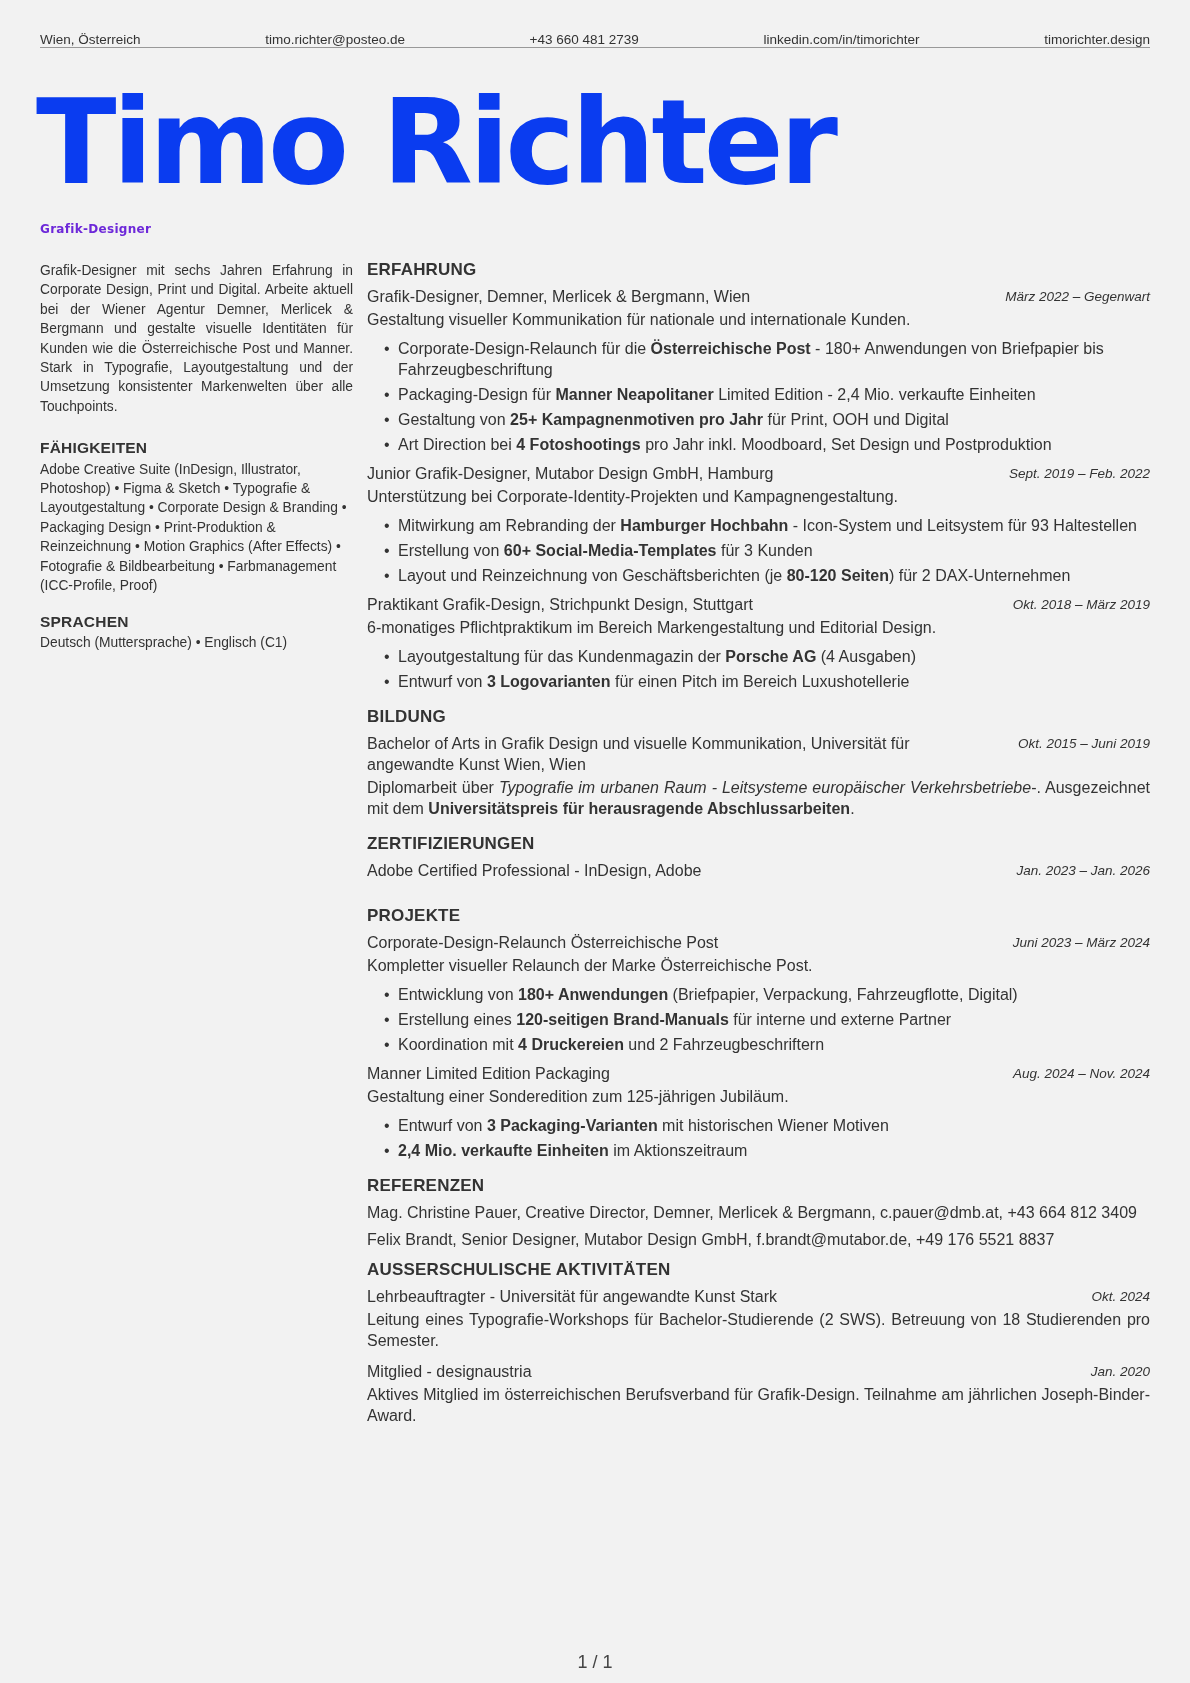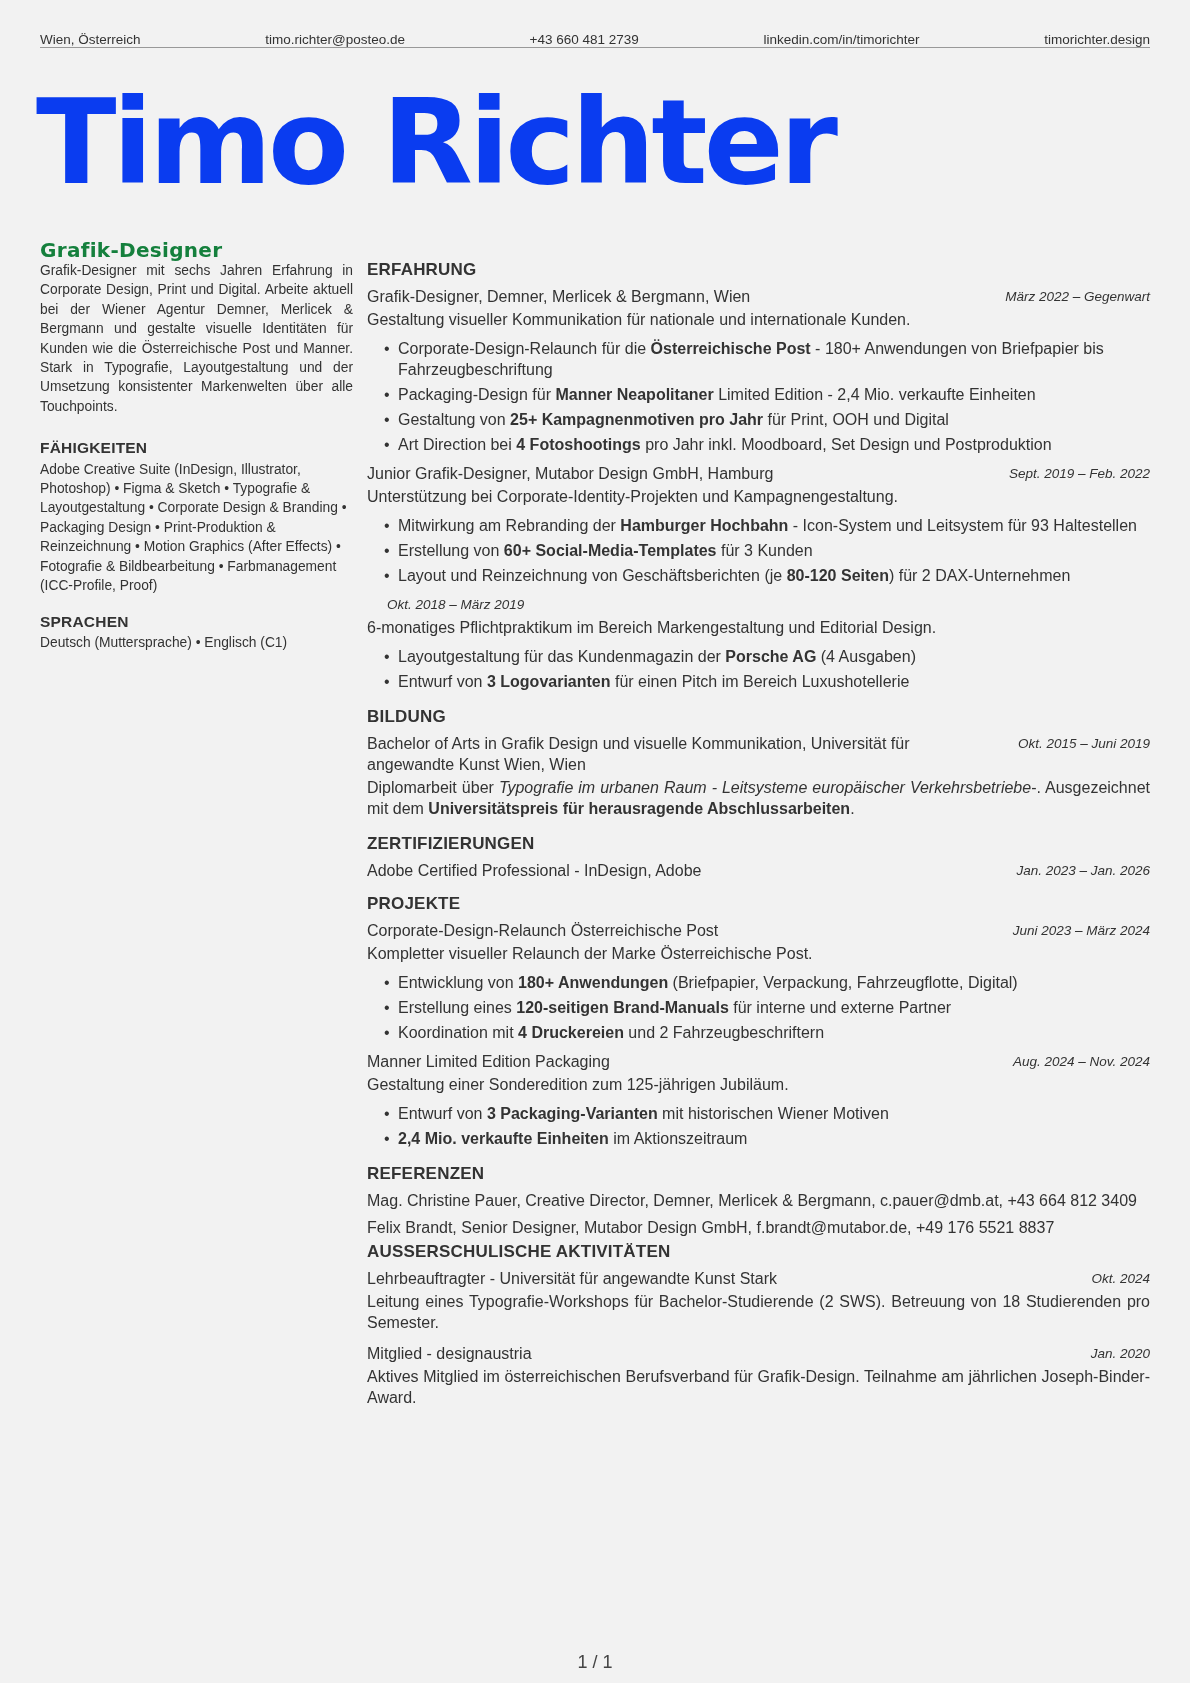"Grafik-Designer" .title { color: #15803d -> #6d28d9; font-size: 20px -> 12px; margin-top: 16px -> none }
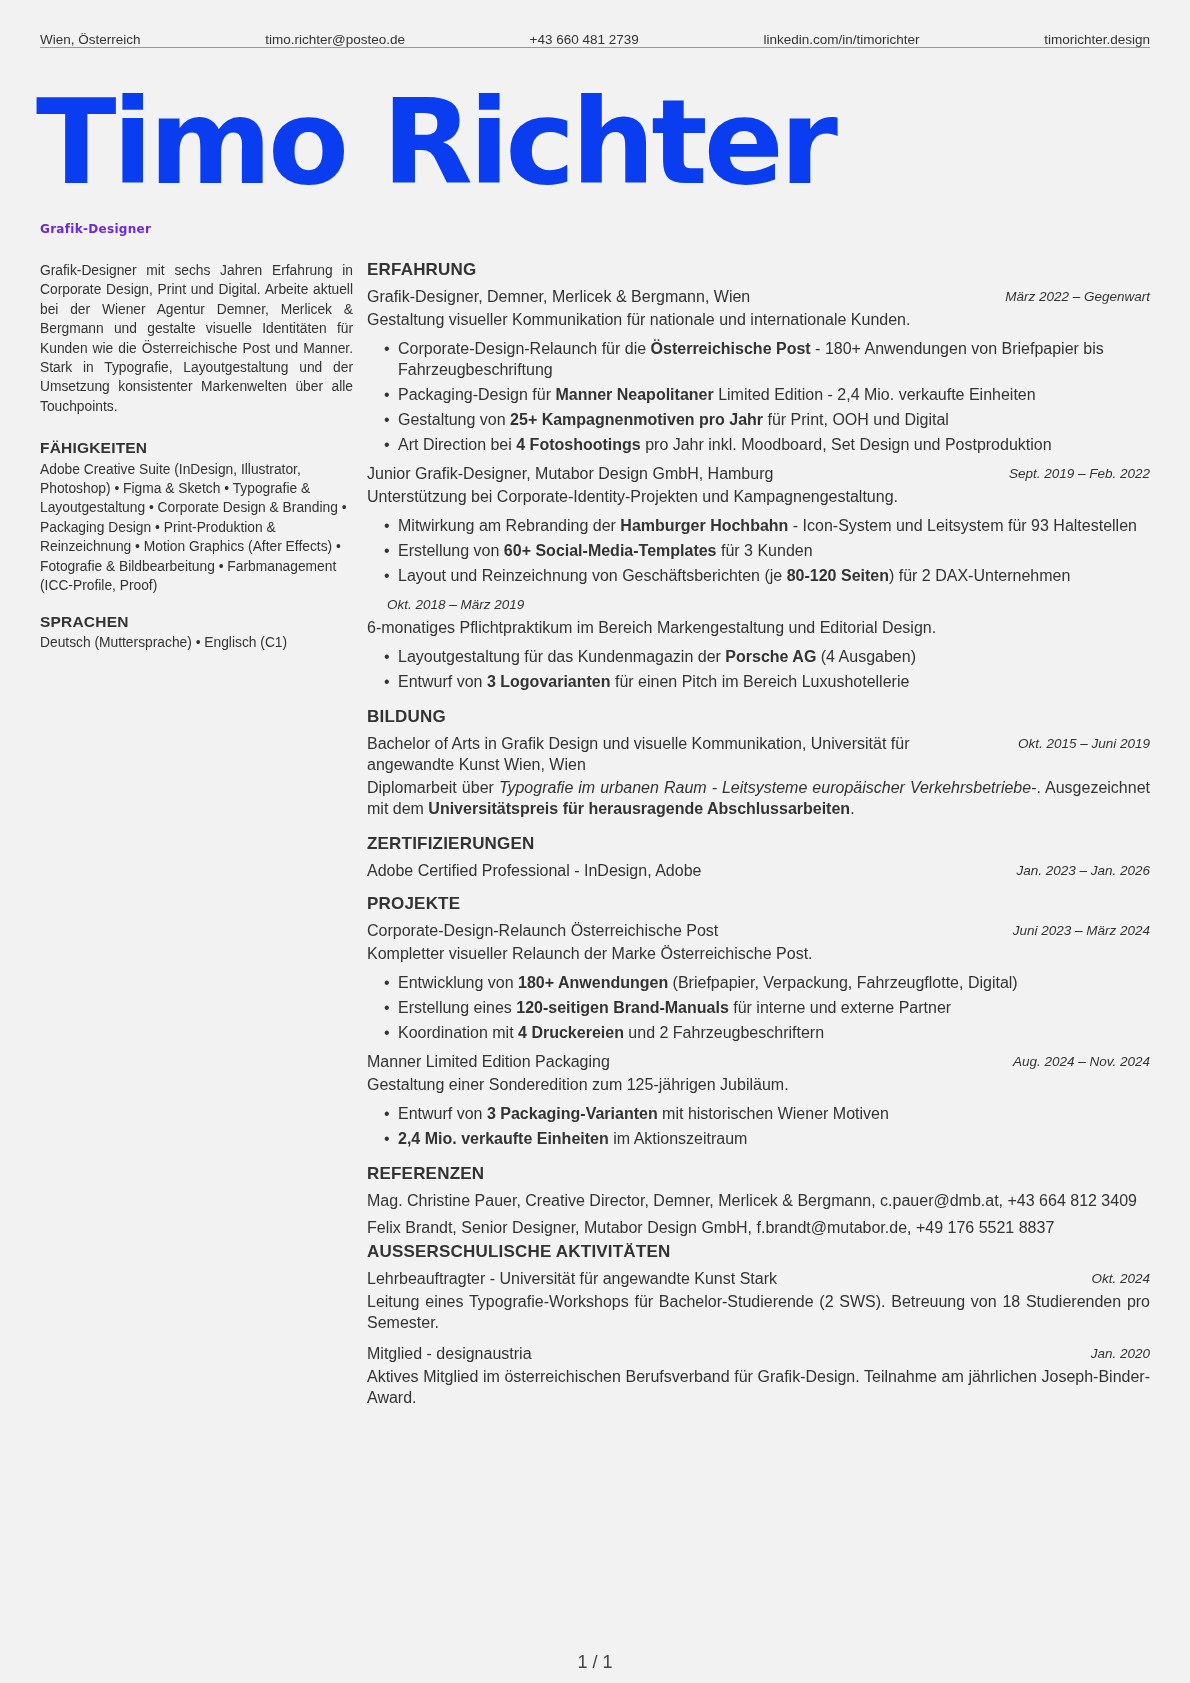"Praktikant Grafik-Design, Strichpunkt" span.lbl { html: none -> <span>Praktikant Grafik-Design, Strichpunkt Design, Stuttgart</span> }
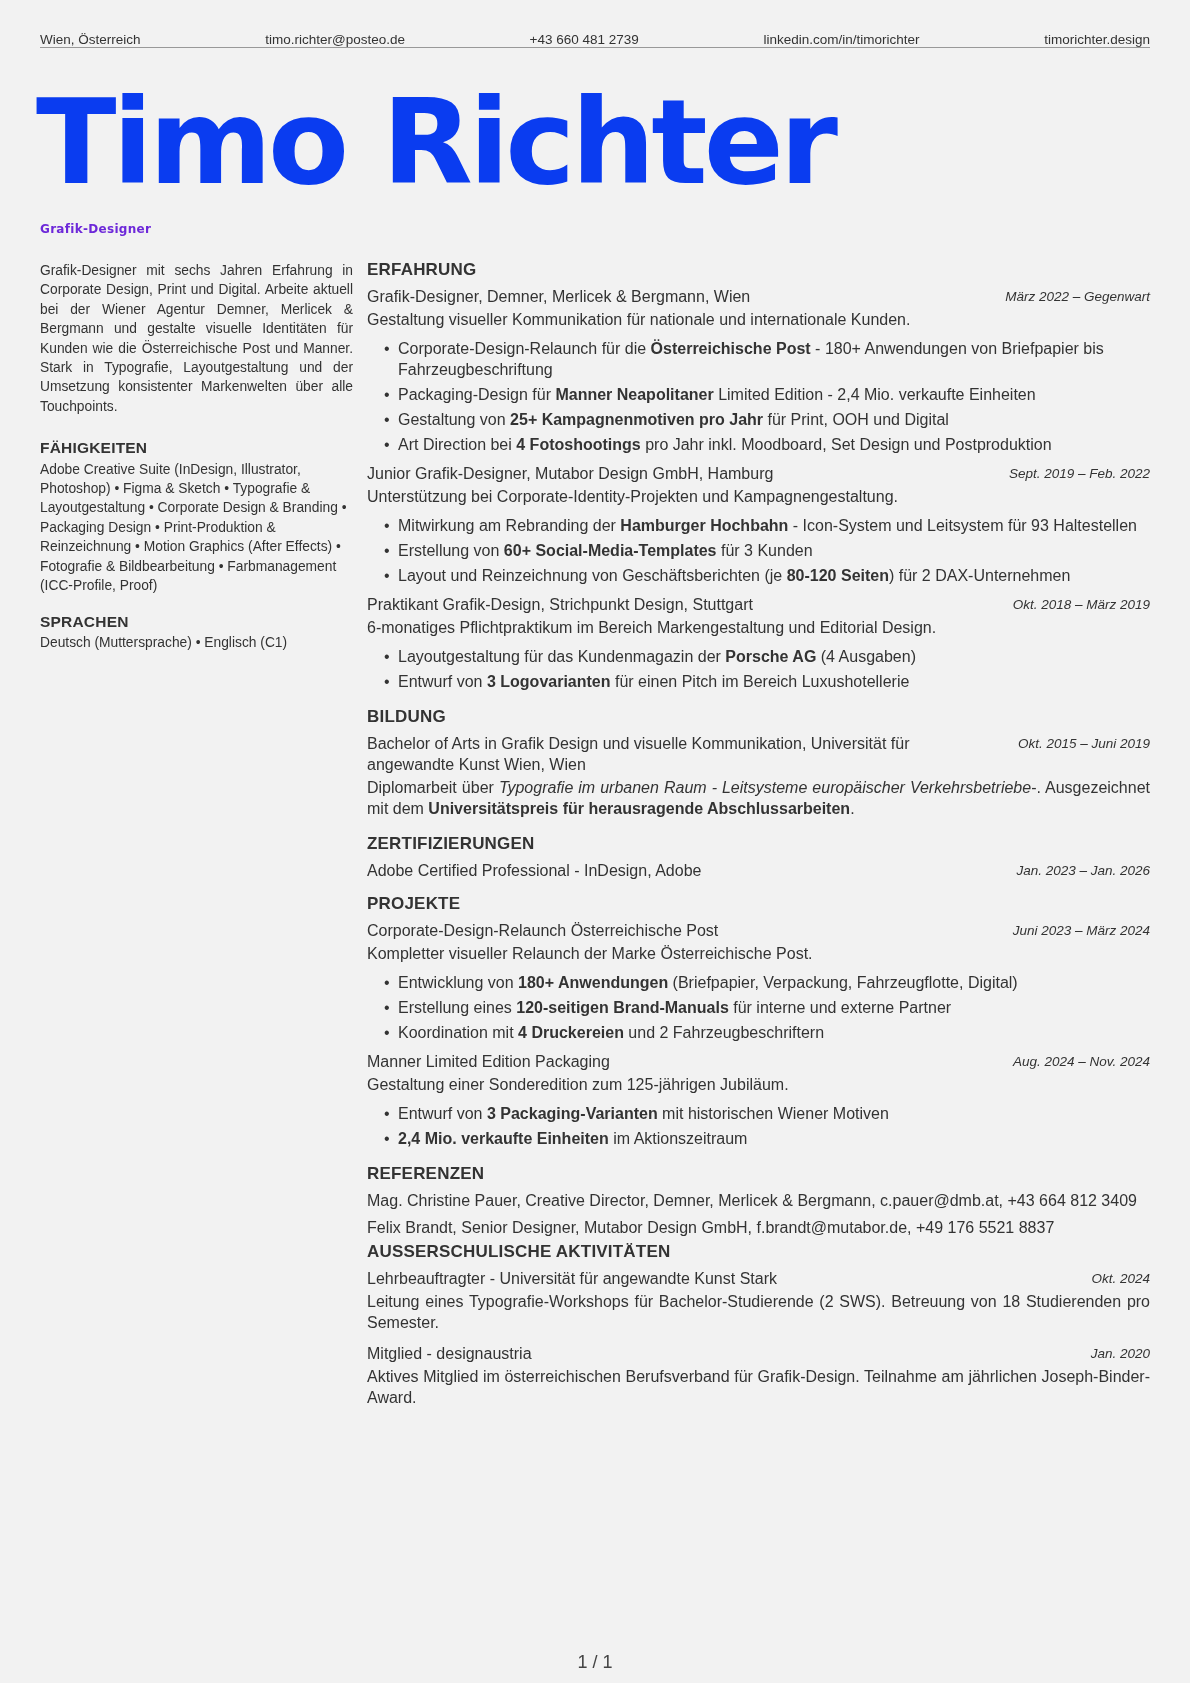"ZERTIFIZIERUNGEN" div.section { margin-bottom: 12px -> 24px }
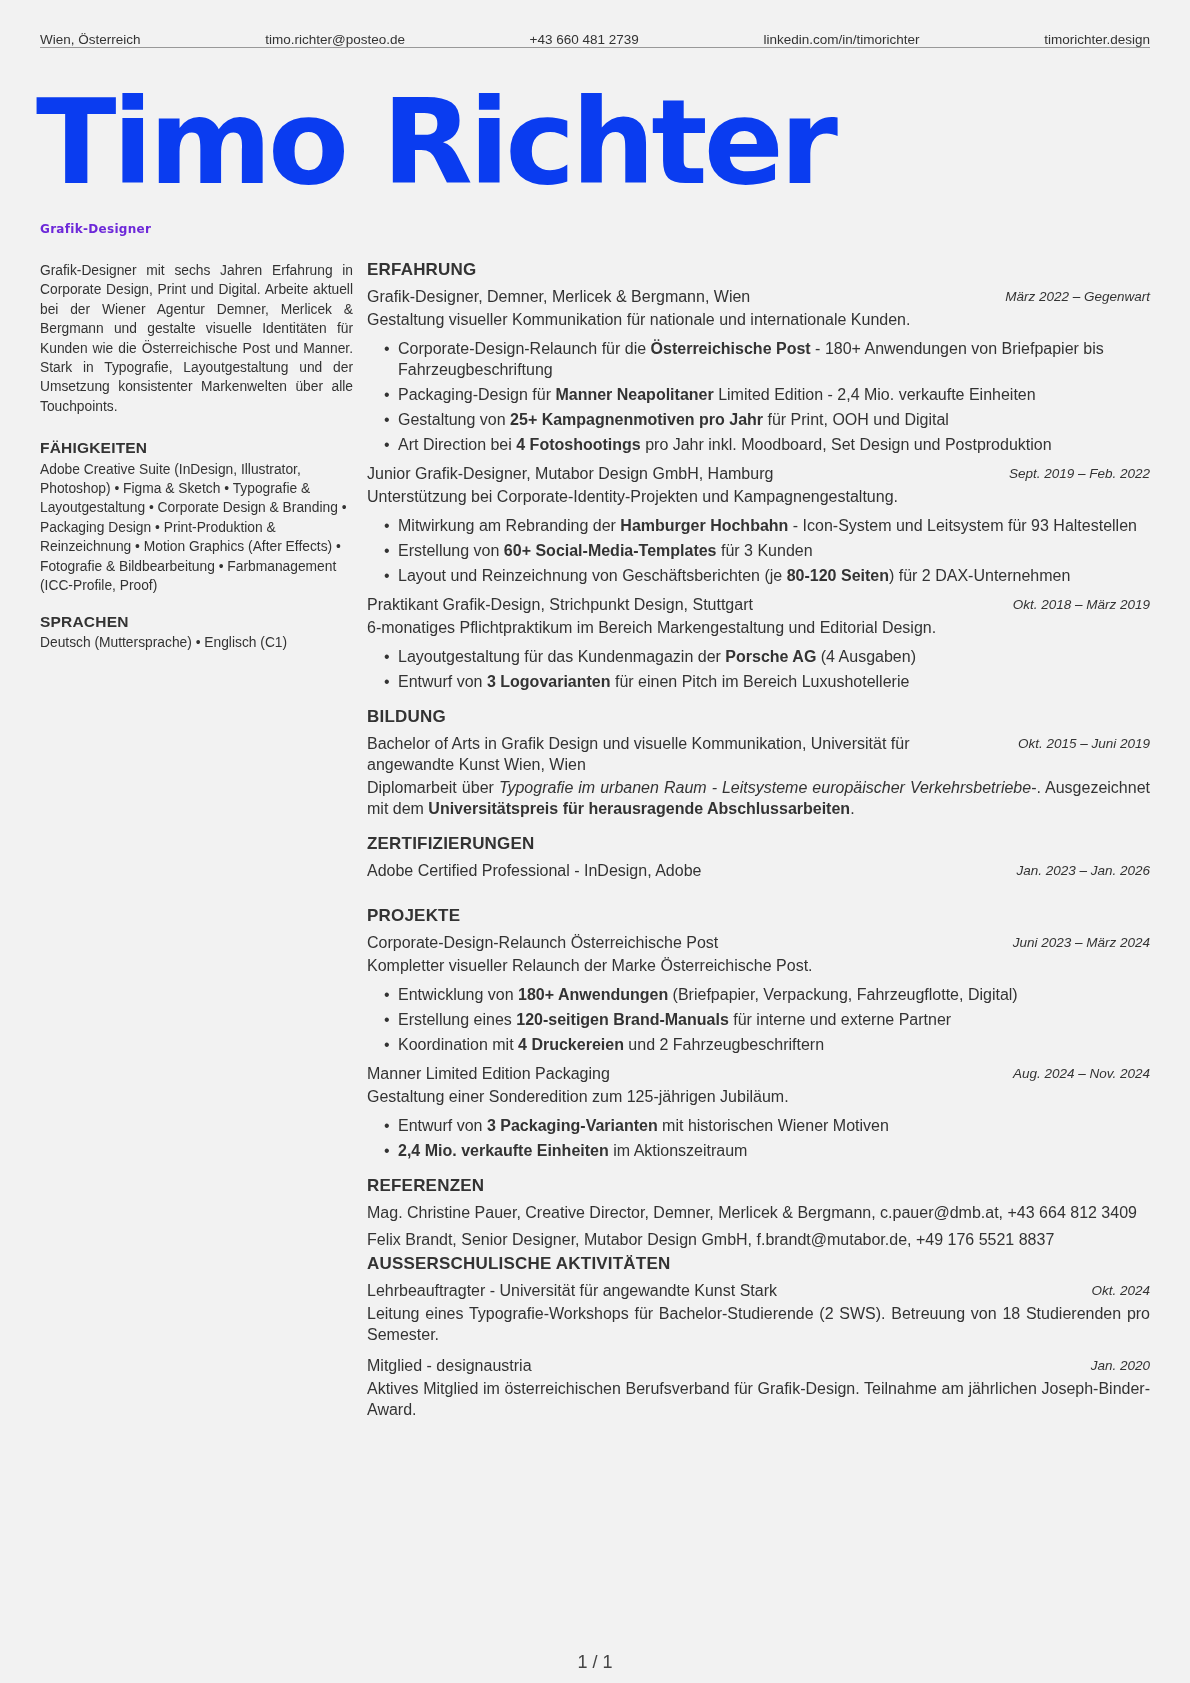"REFERENZEN" div.section { margin-bottom: 3px -> 9px }
